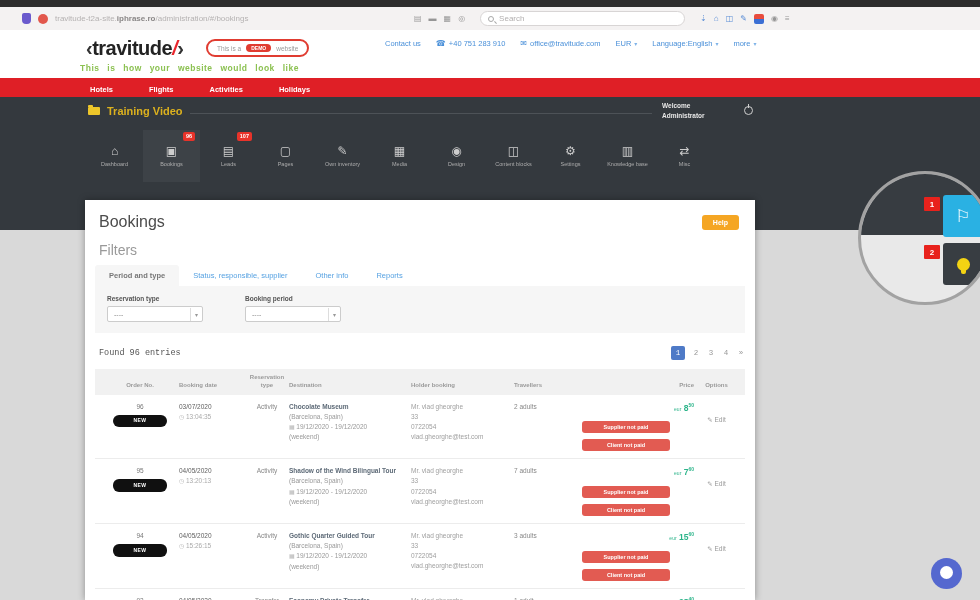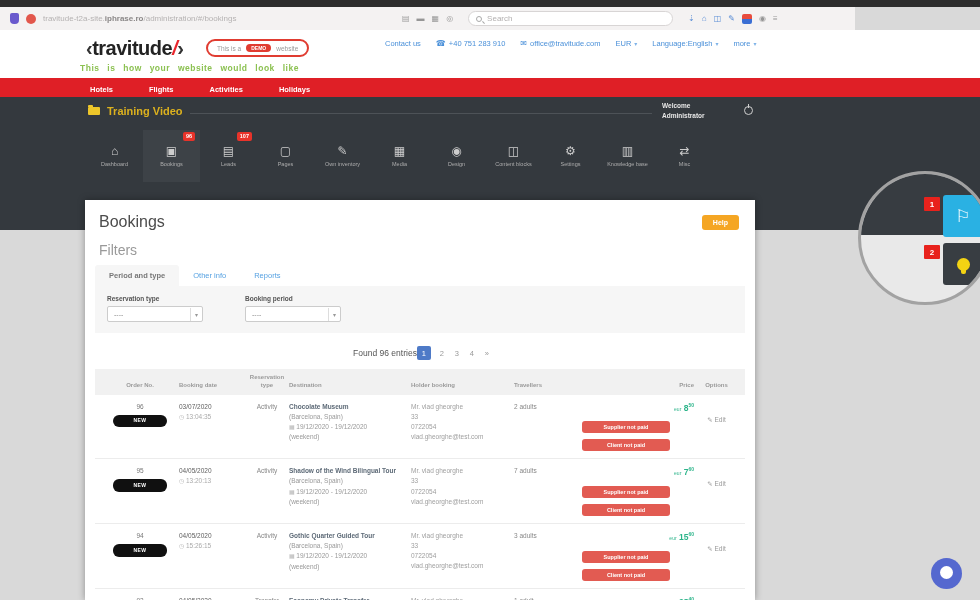"travitude-t2a-site.iphrase.ro/administra" .chrome { padding: 0 10px -> 0 22px; width: 855px -> 980px }
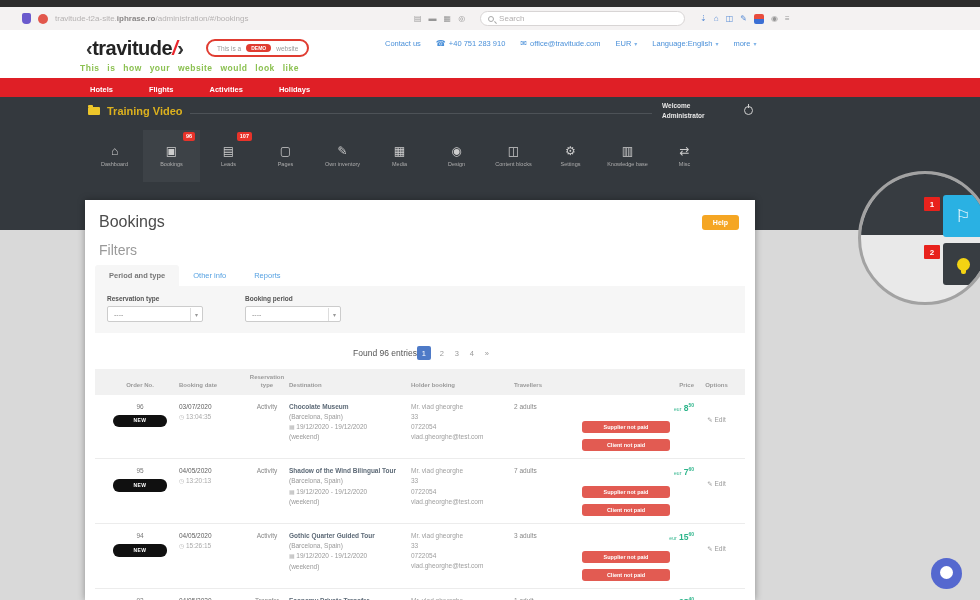"Status, responsible, supplier" span.tab { html: none -> <span>Status, responsible, supplier</span> }
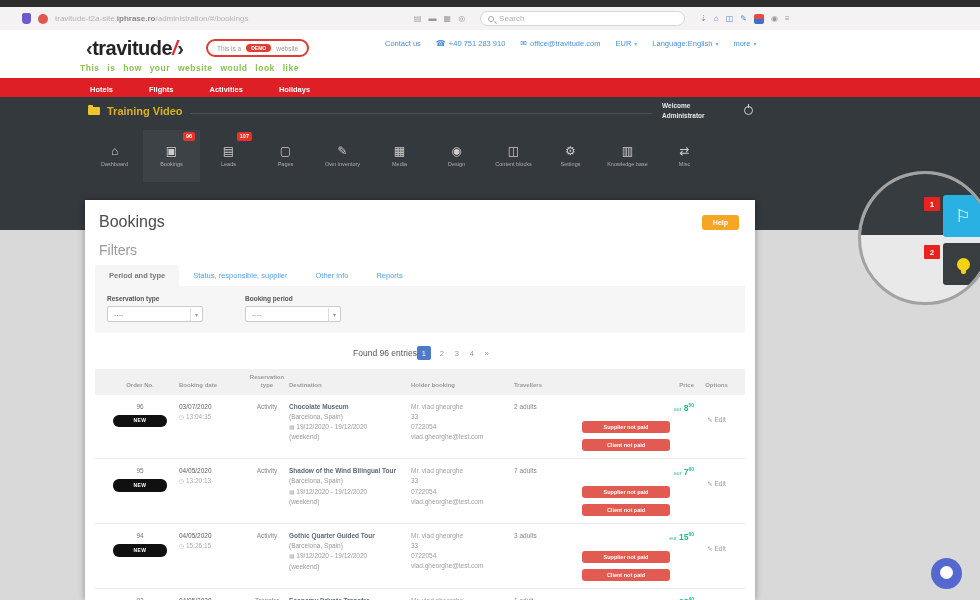"Found 96 entries" .found-row { font-family: none -> Liberation Mono, monospace; justify-content: center -> space-between }
